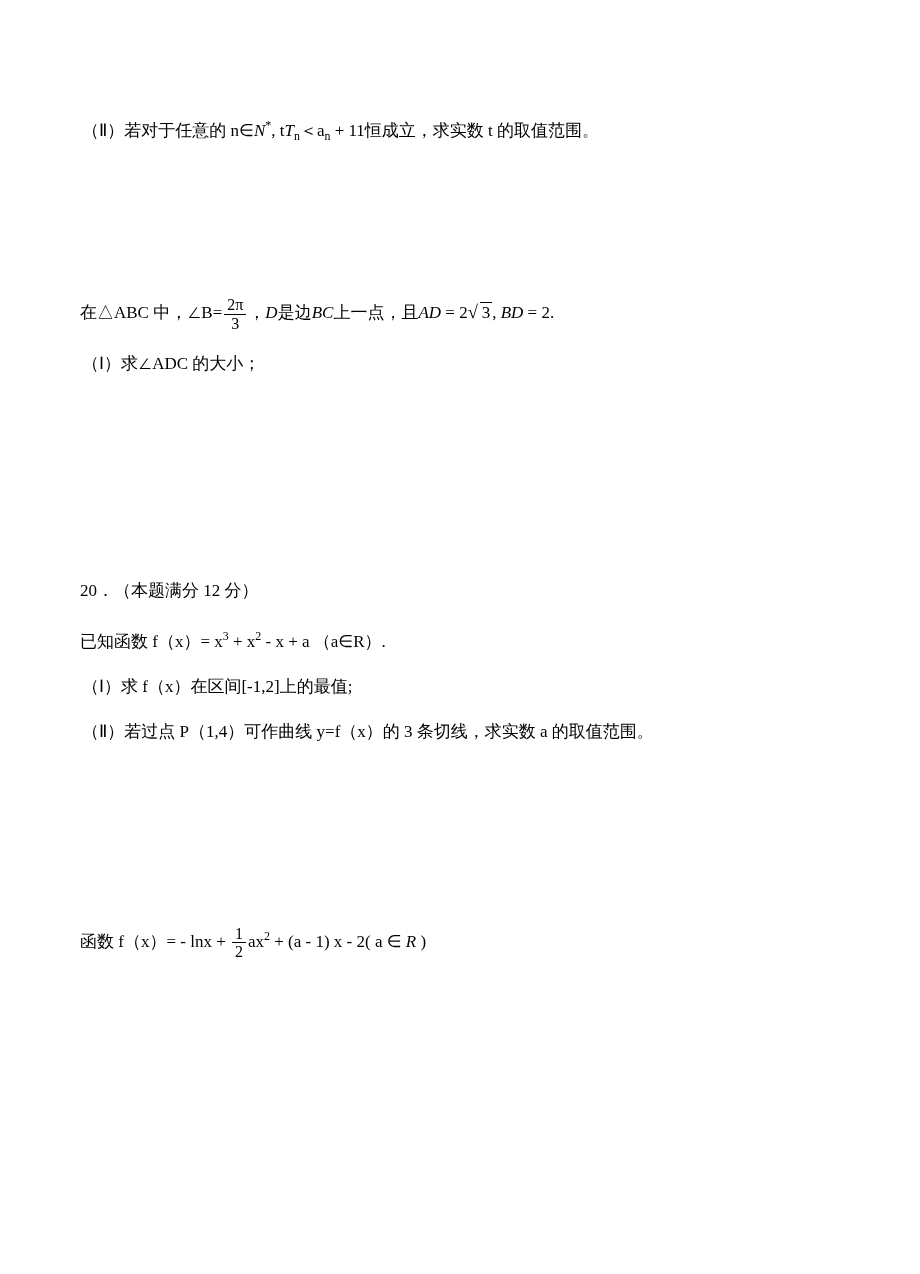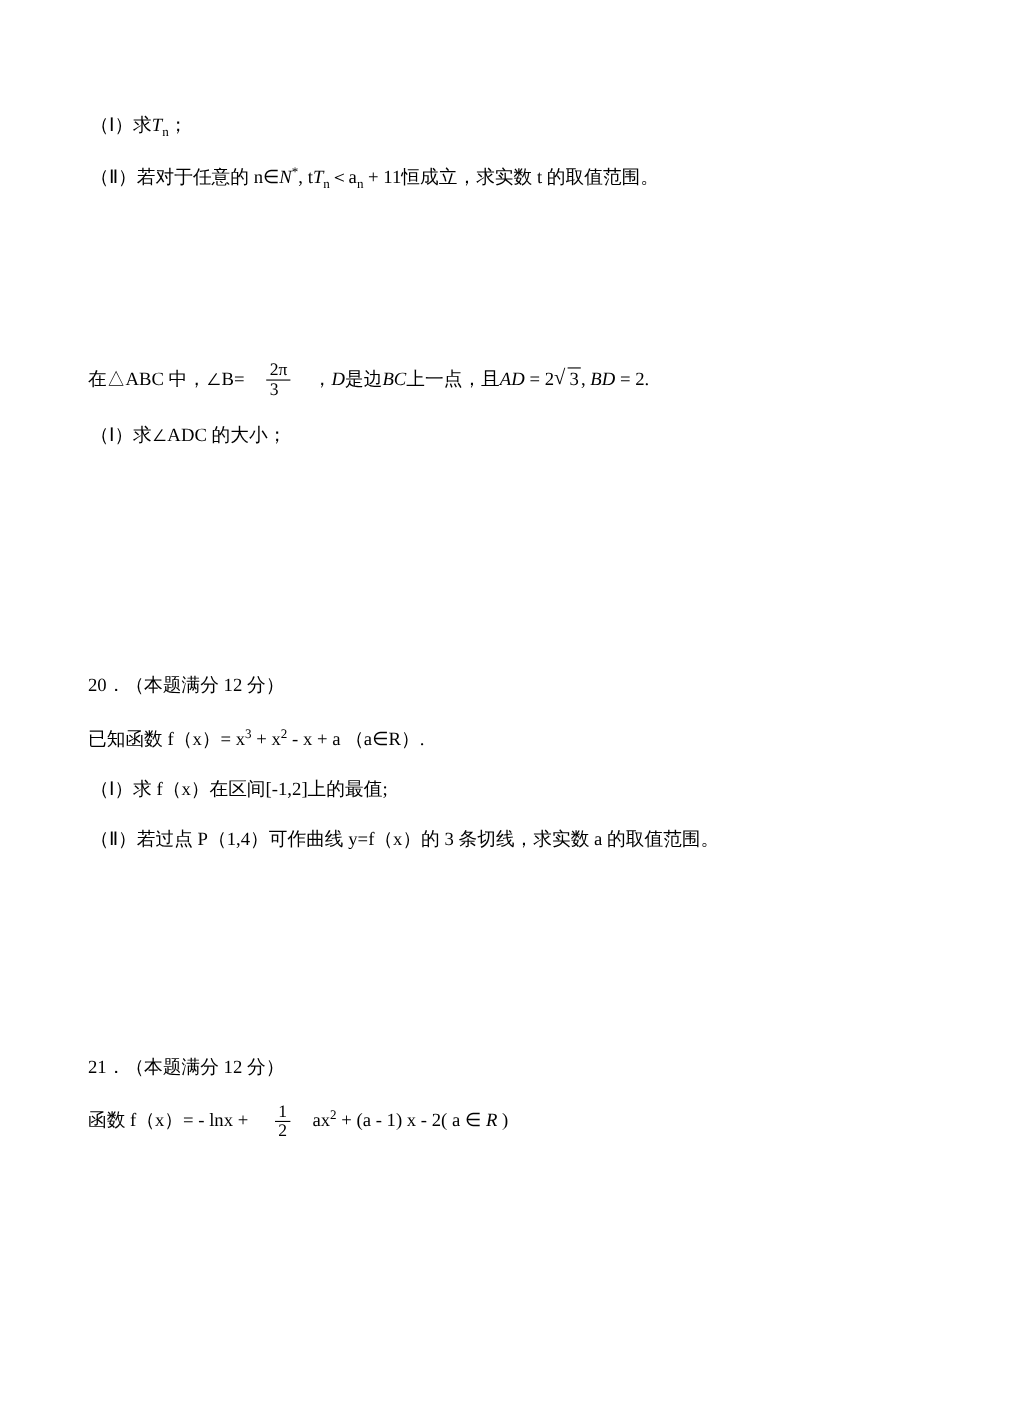"（Ⅰ）求Tn；" div.line { html: <div> <span>（Ⅰ）求</span><span>T</span><span>n</span><span>；</span> </div> -> none }
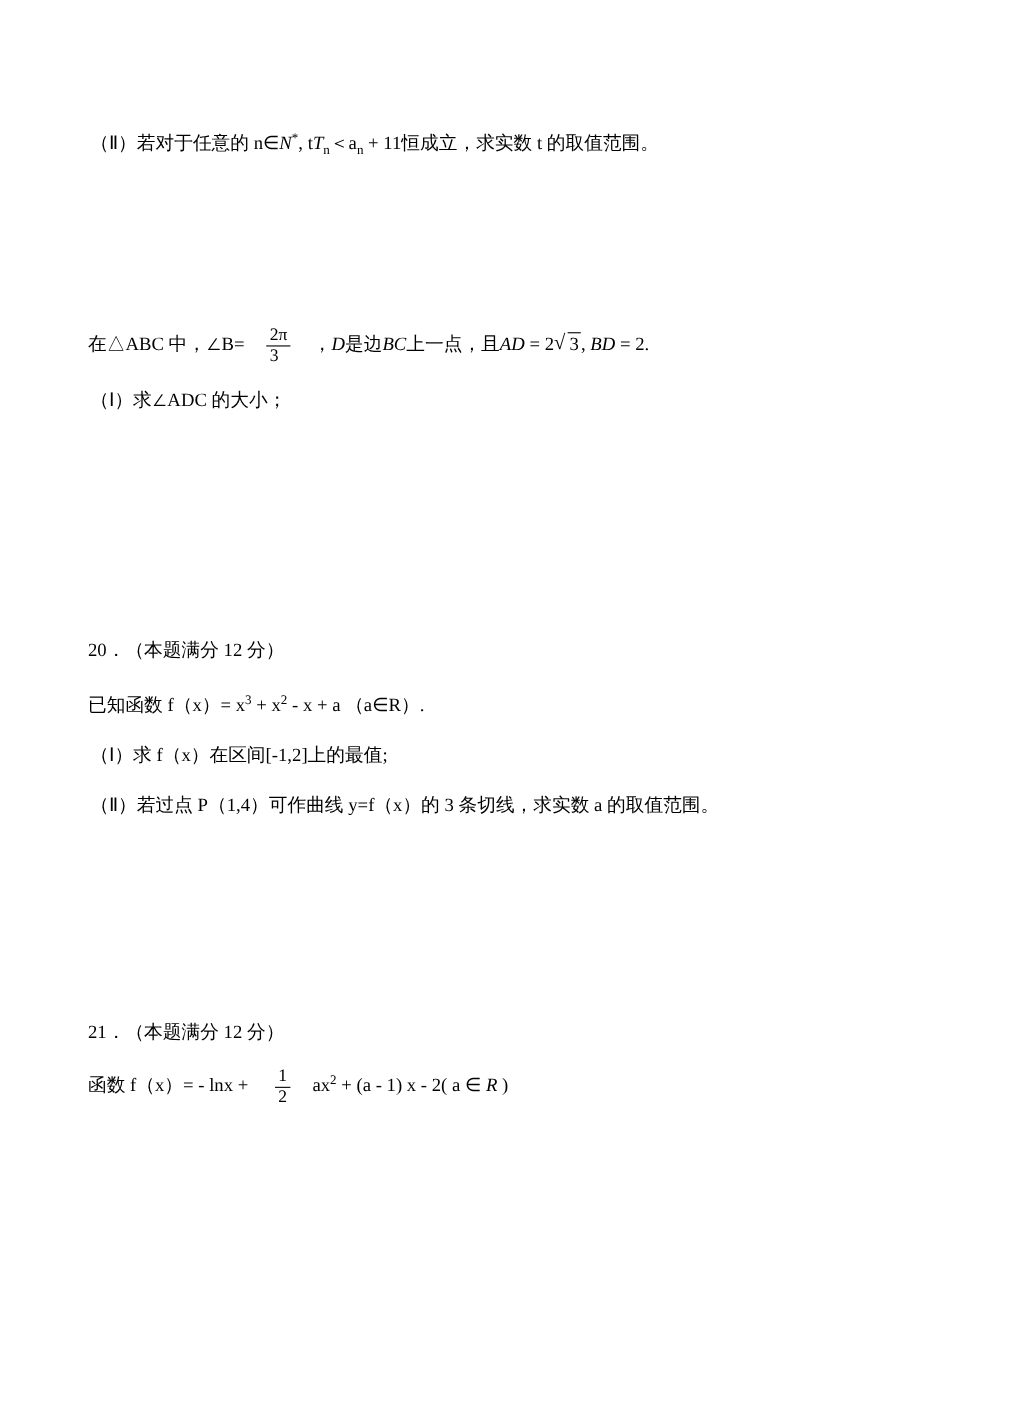"2π" .frac { margin: 0 20px -> 0 2px; text-align: none -> center }
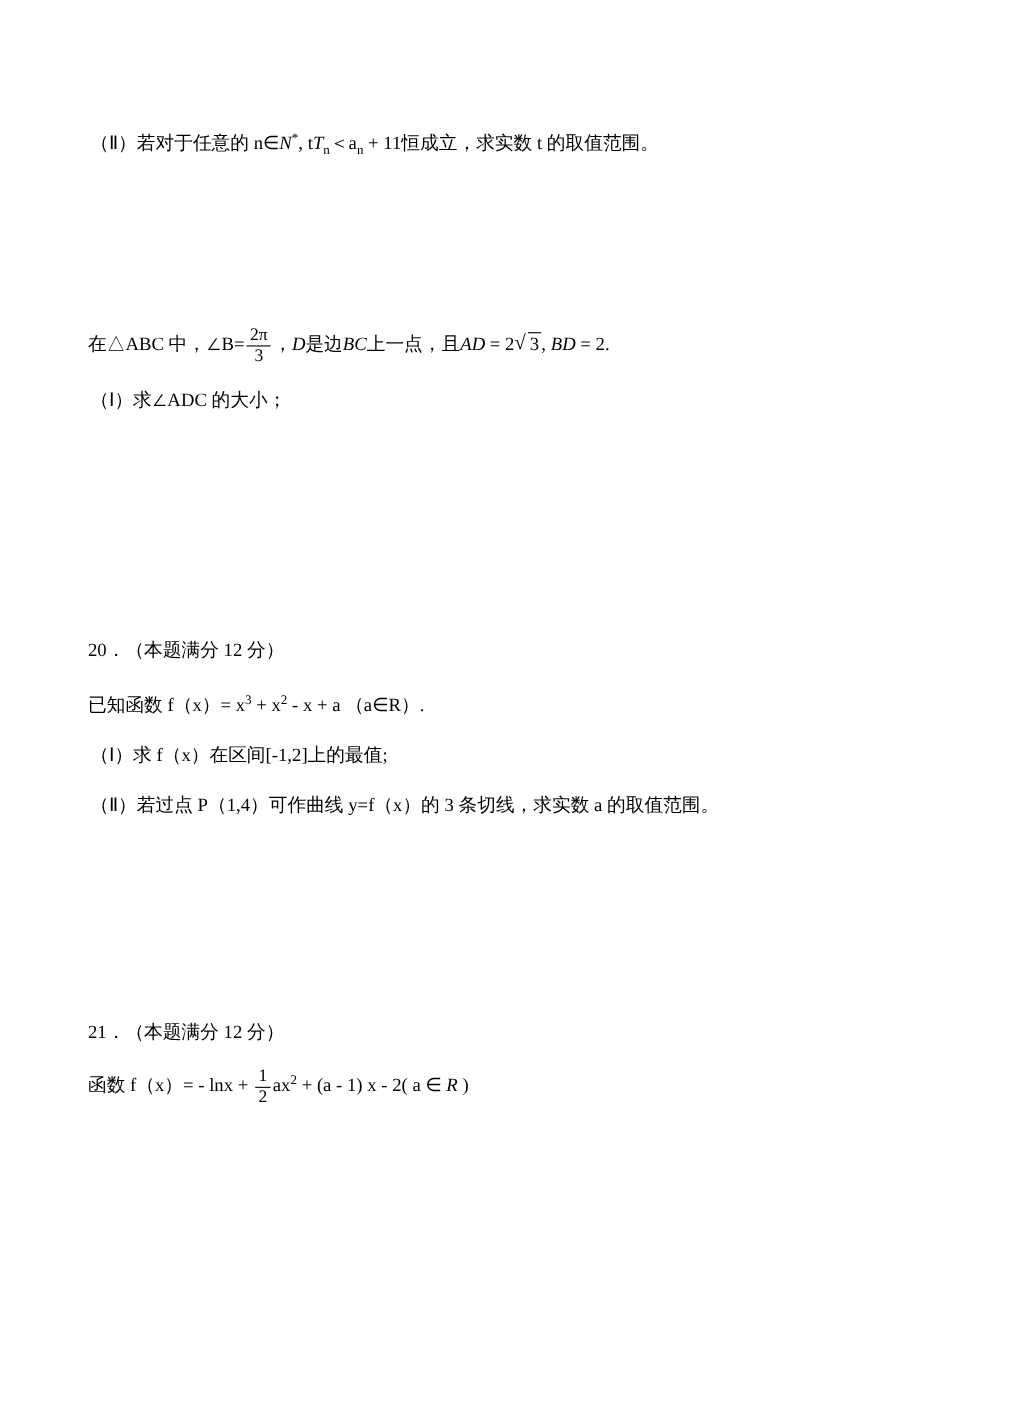"21．（本题满分 12 分）" div.header-line { html: <div> <span>21．</span><span>（本题满分 12 分）</span> </div> -> none }
